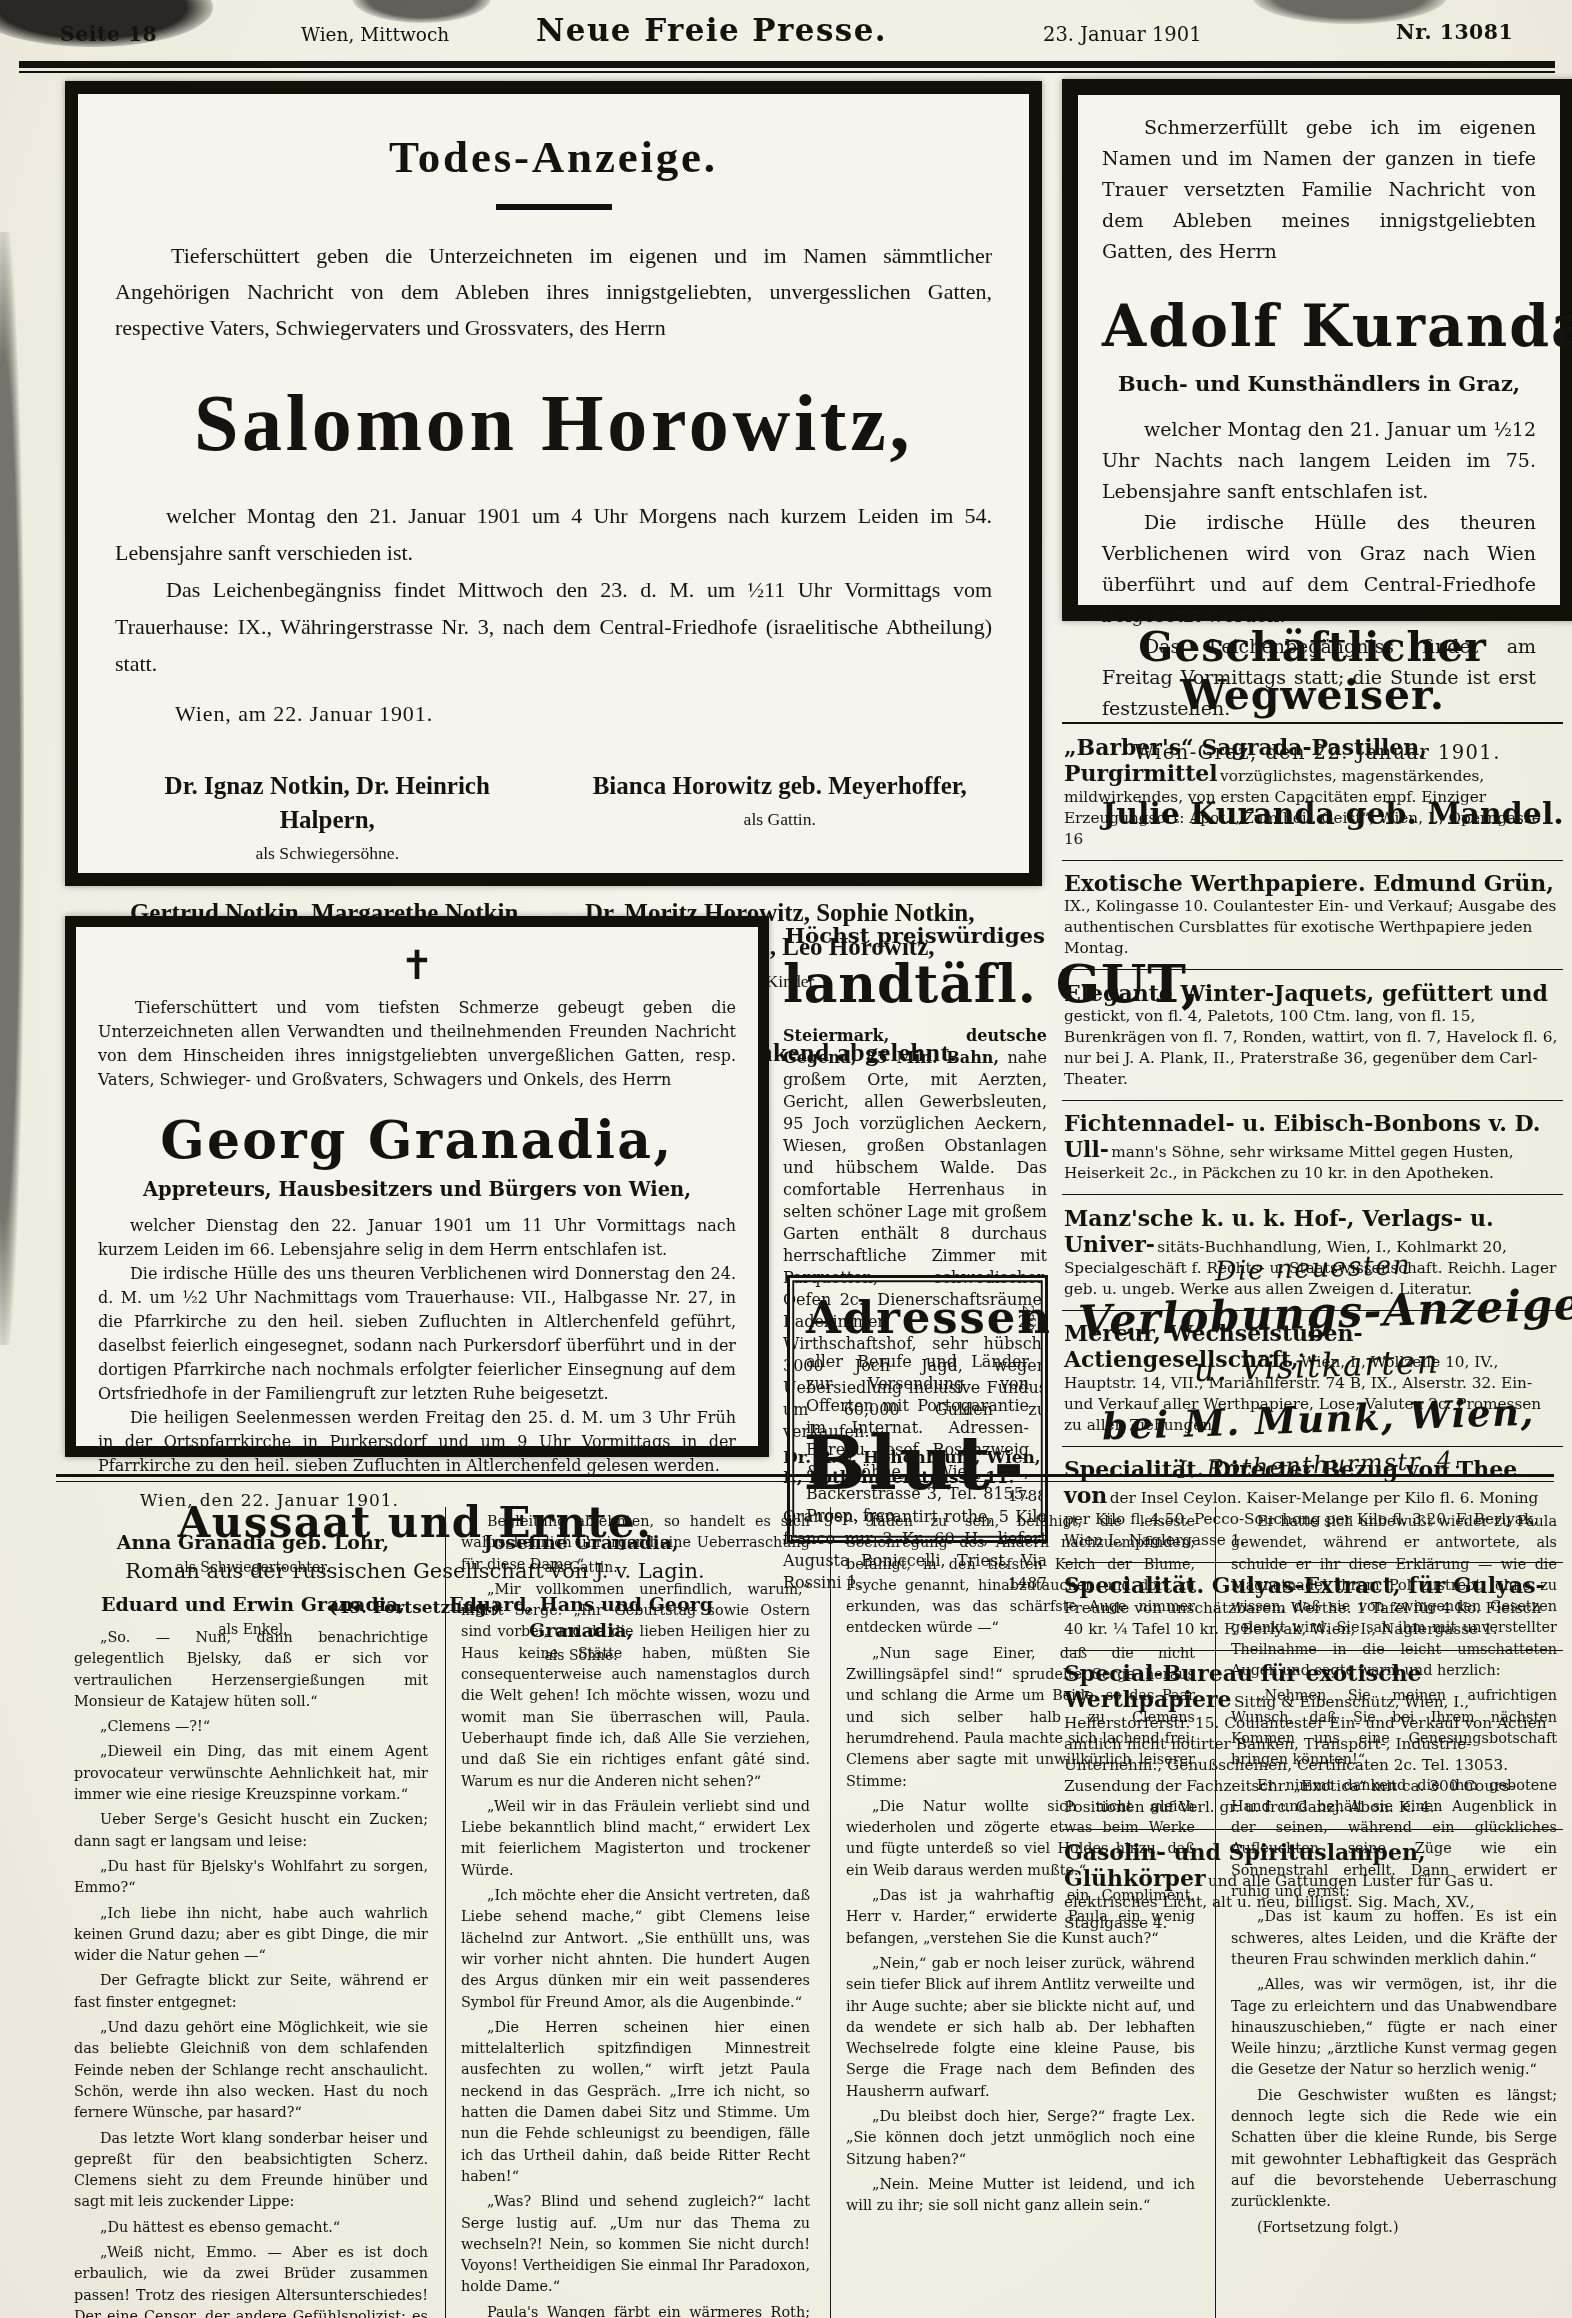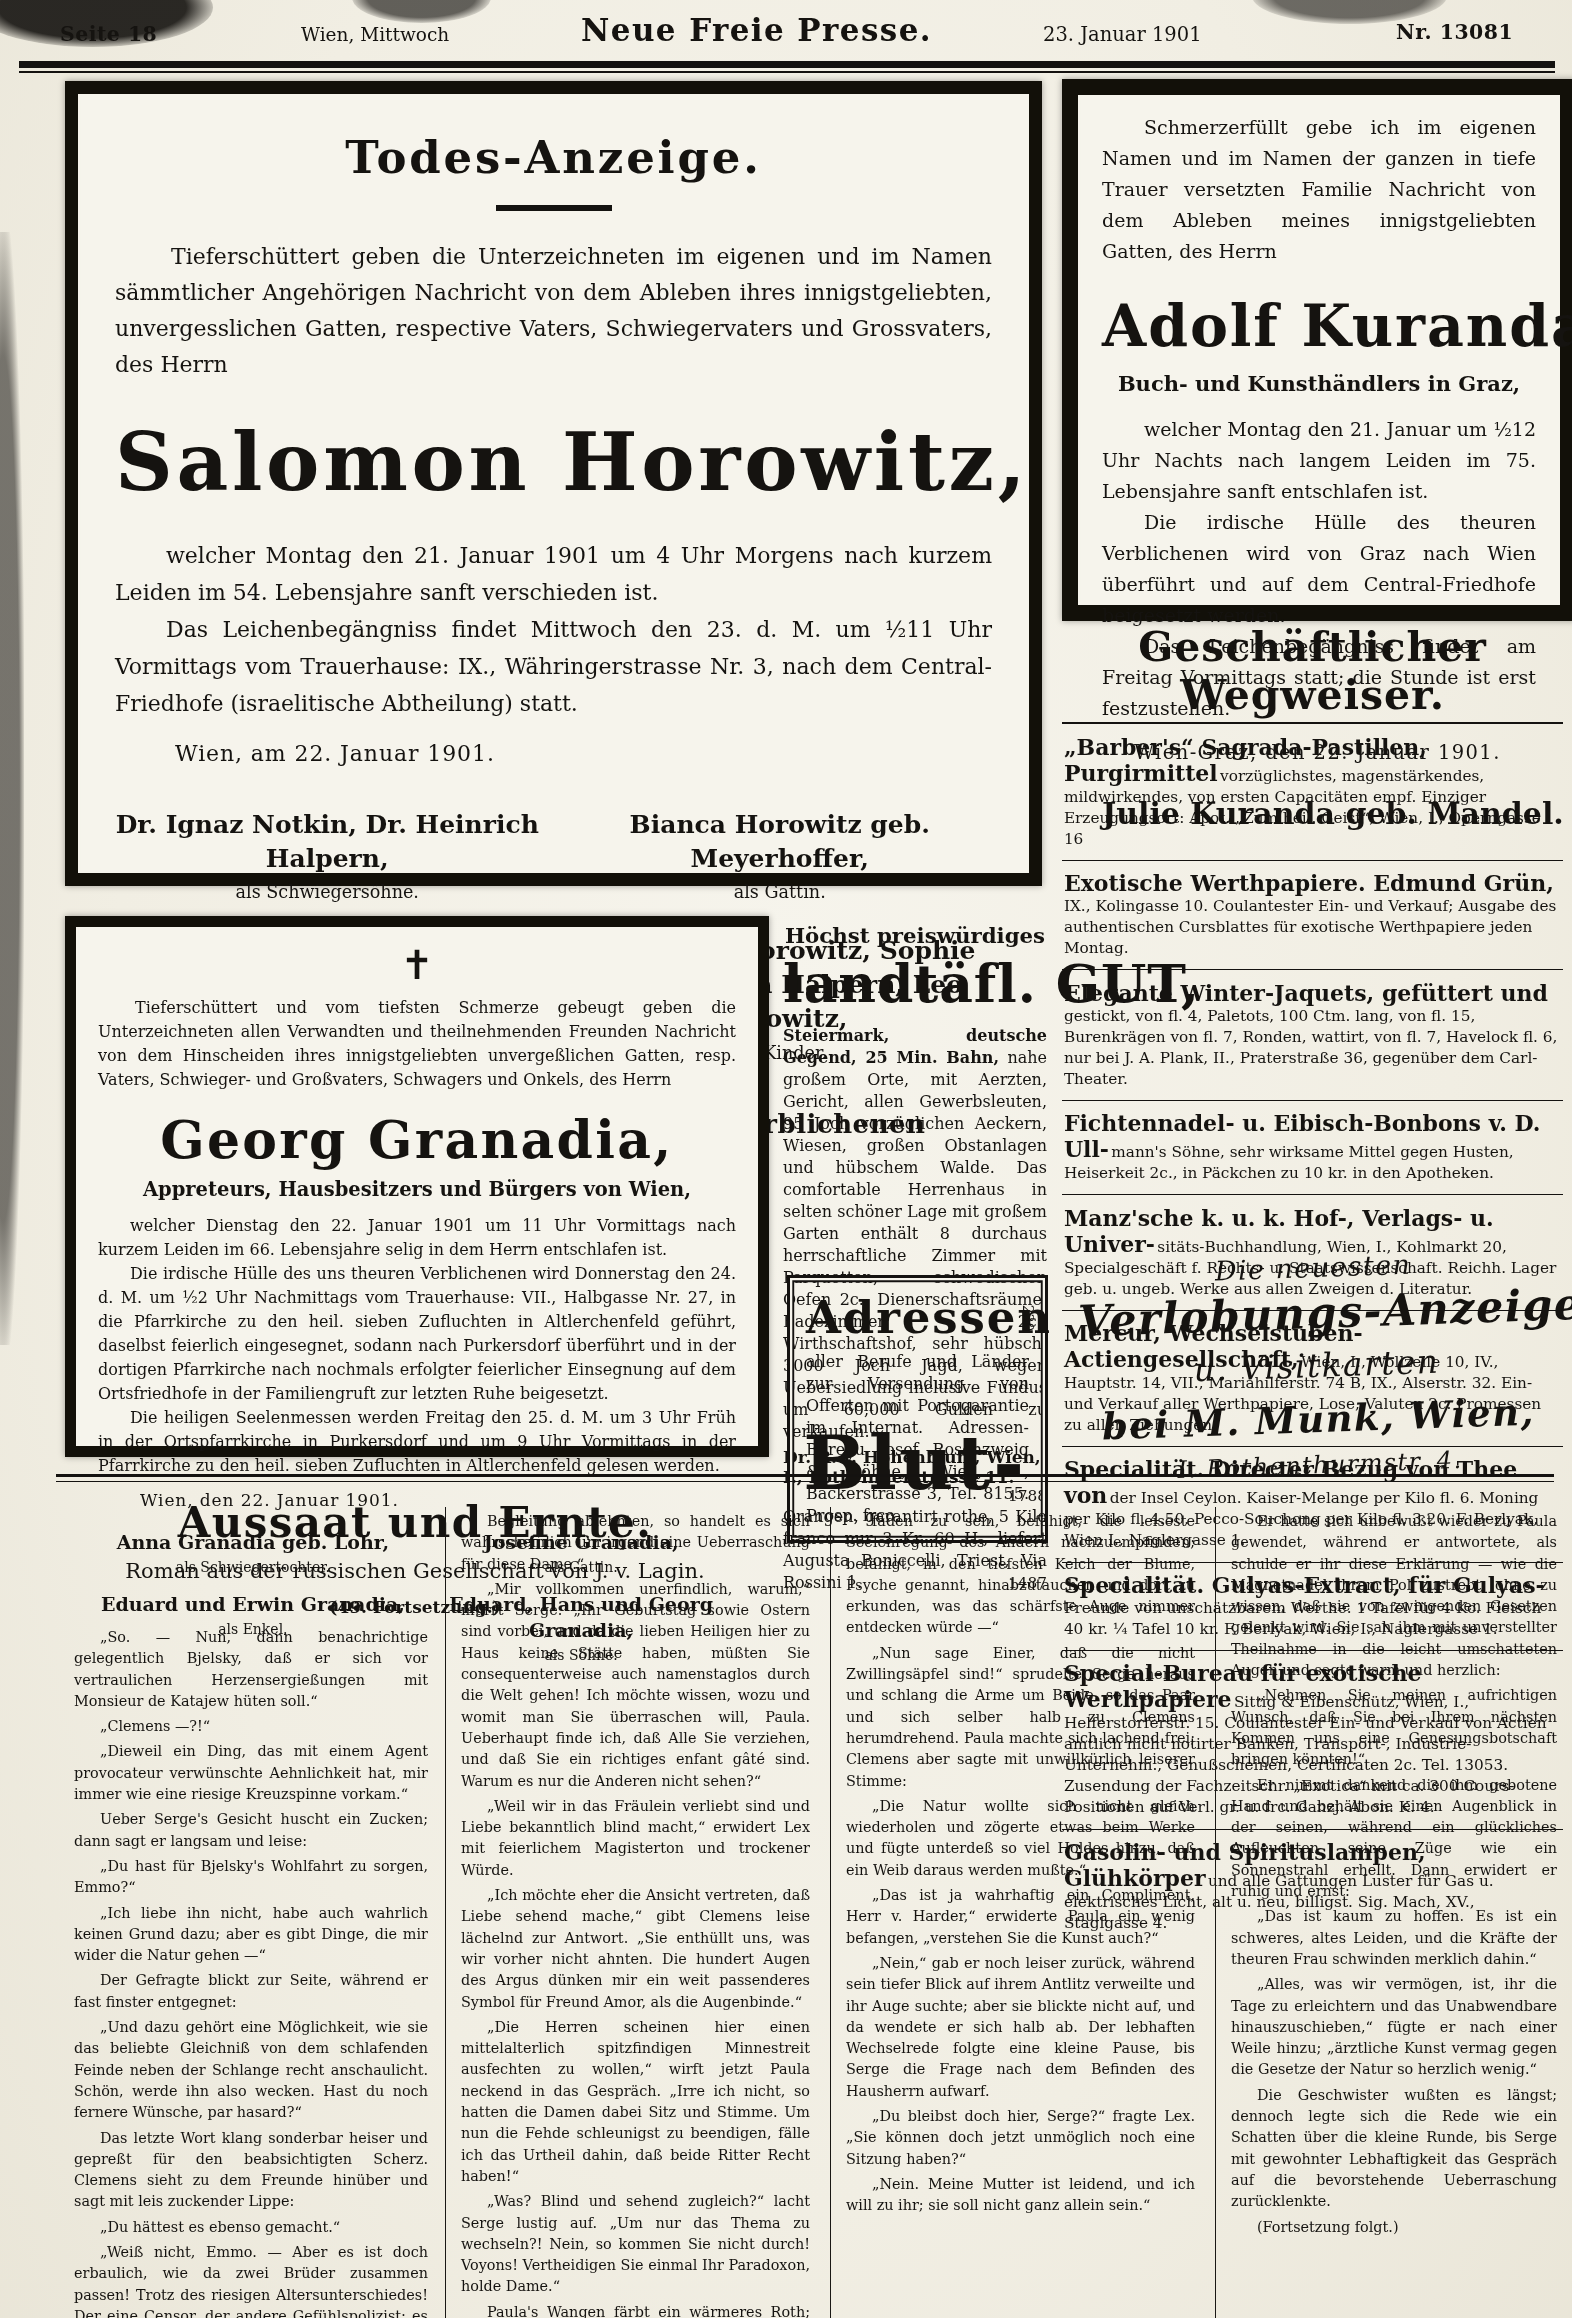"Neue Freie Presse." div.abs { left: 548px -> 503px }
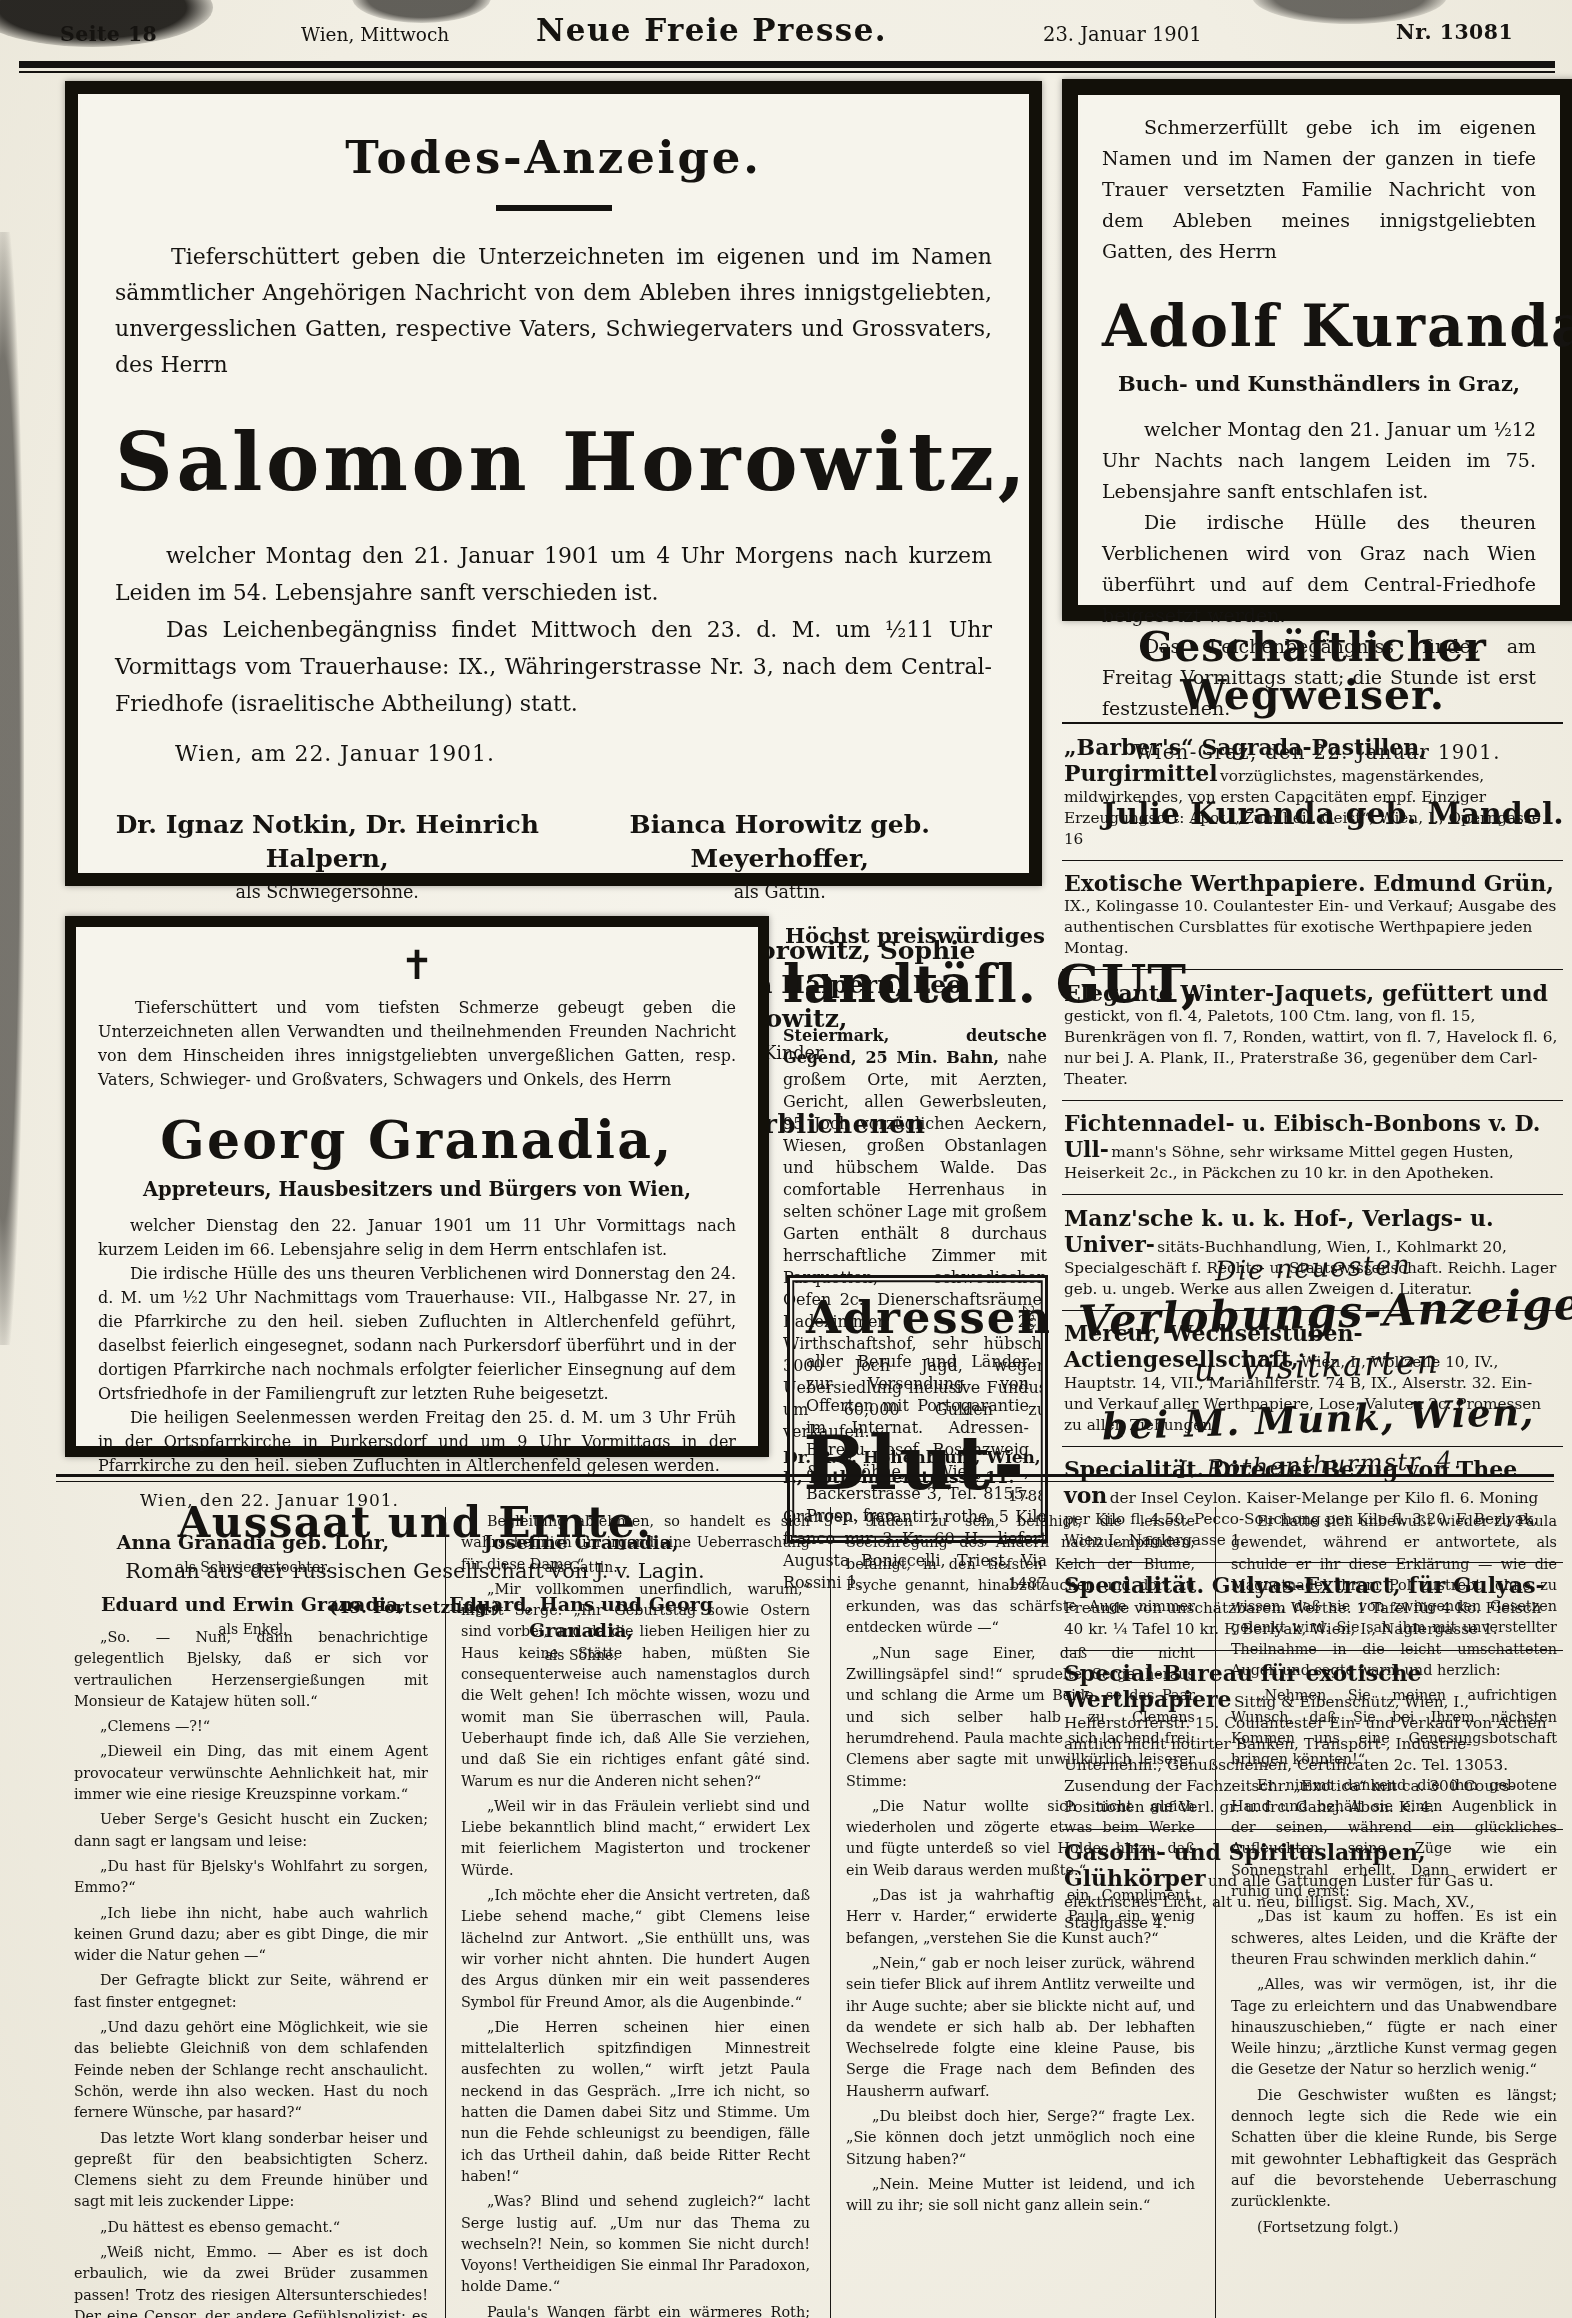"Todes-Anzeige." div.abs { font-family: none -> Liberation Serif, serif }
